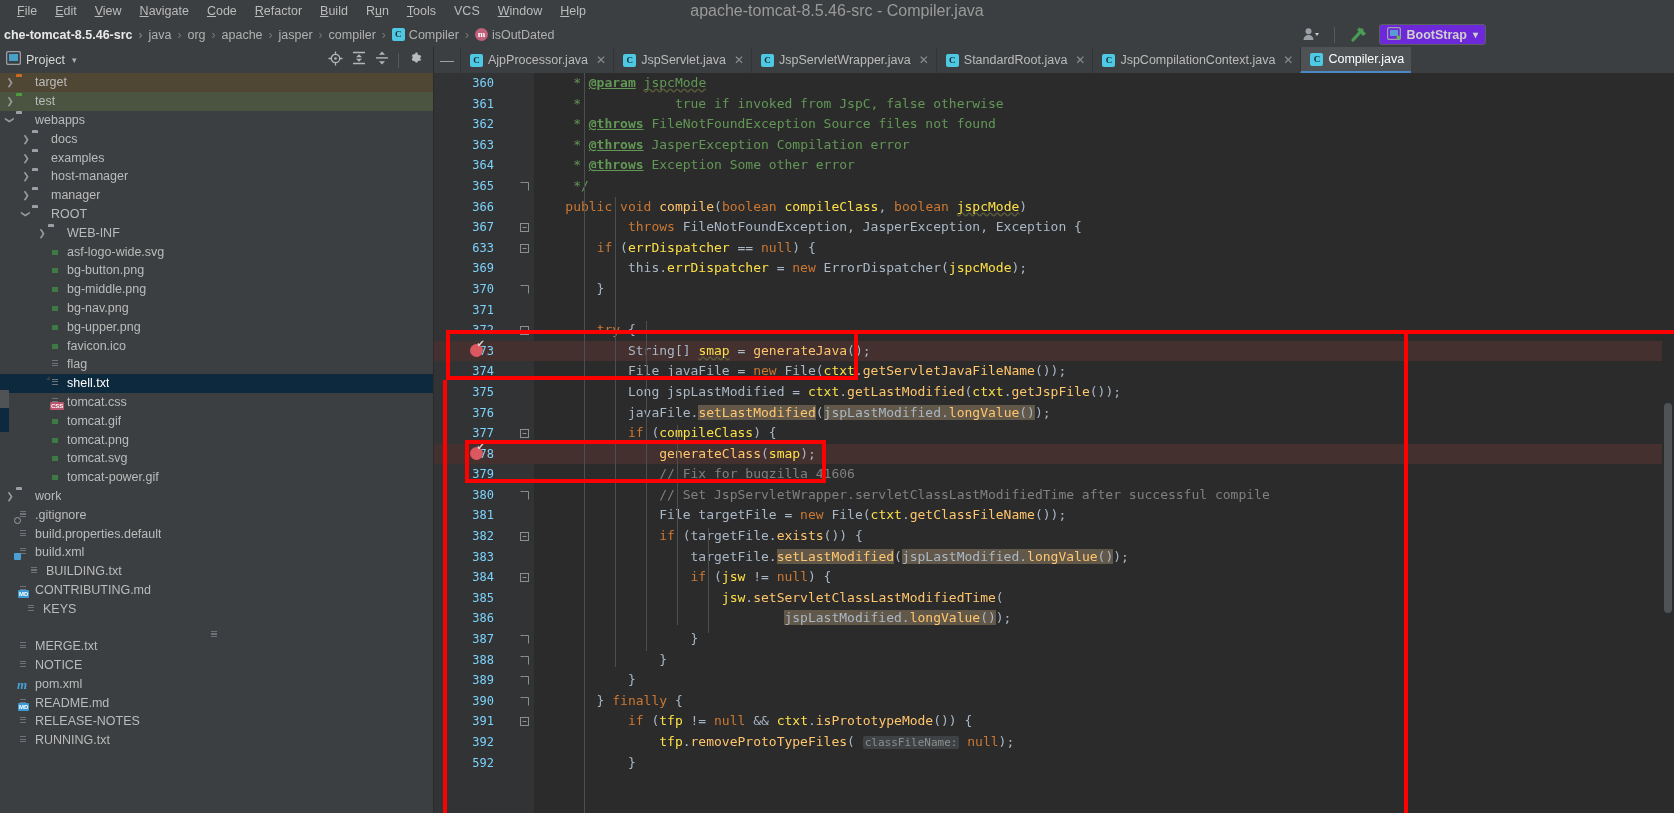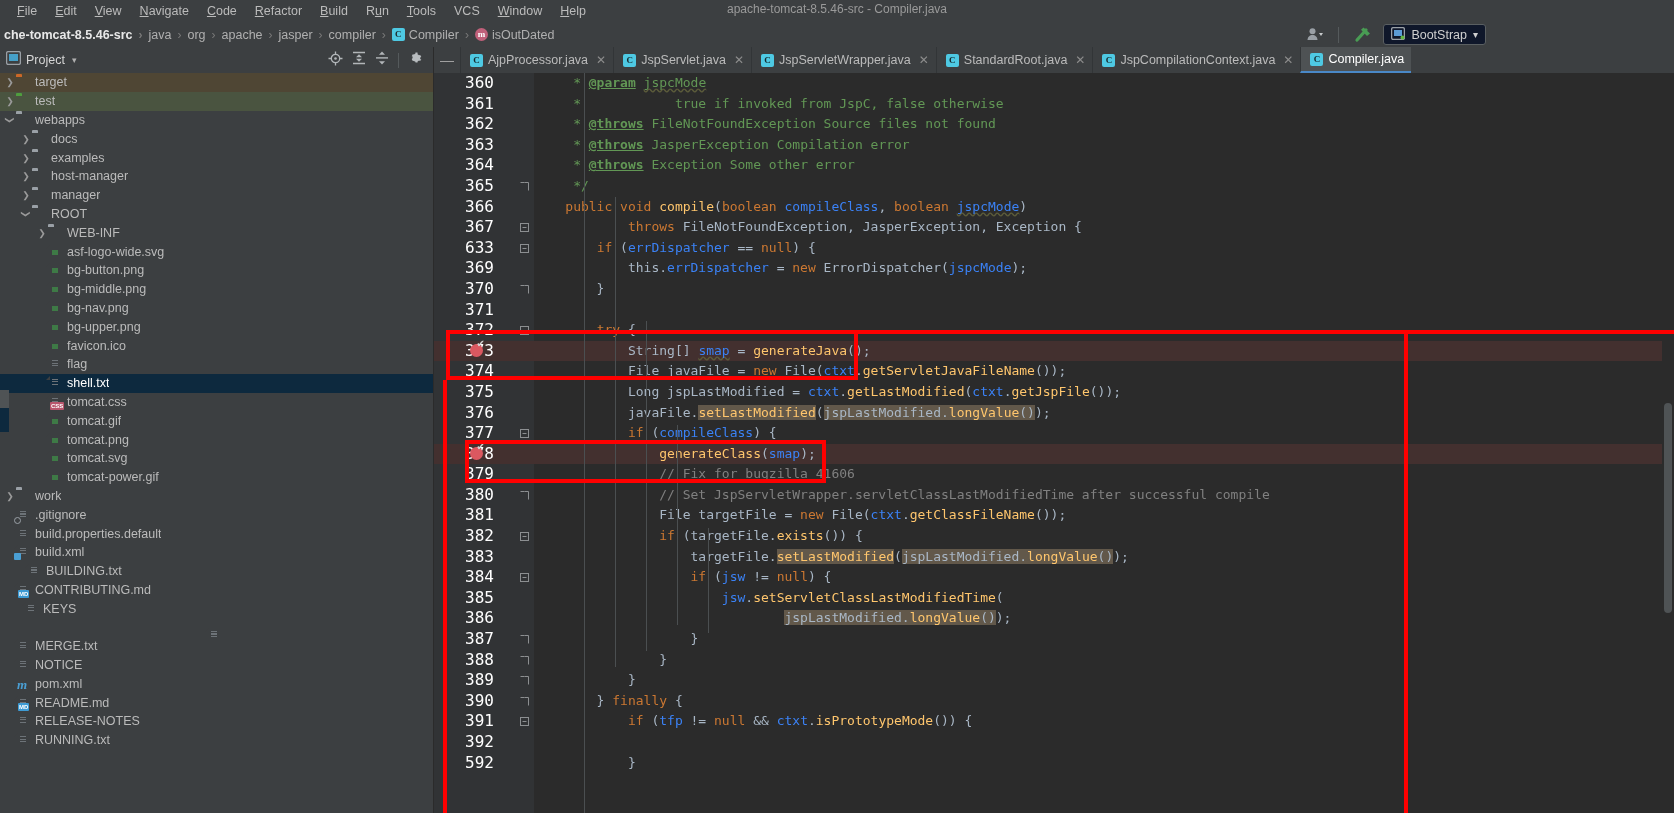"apache-tomcat-8.5.46-src - Compiler.java" .win-title { font-size: 12px -> 16px }
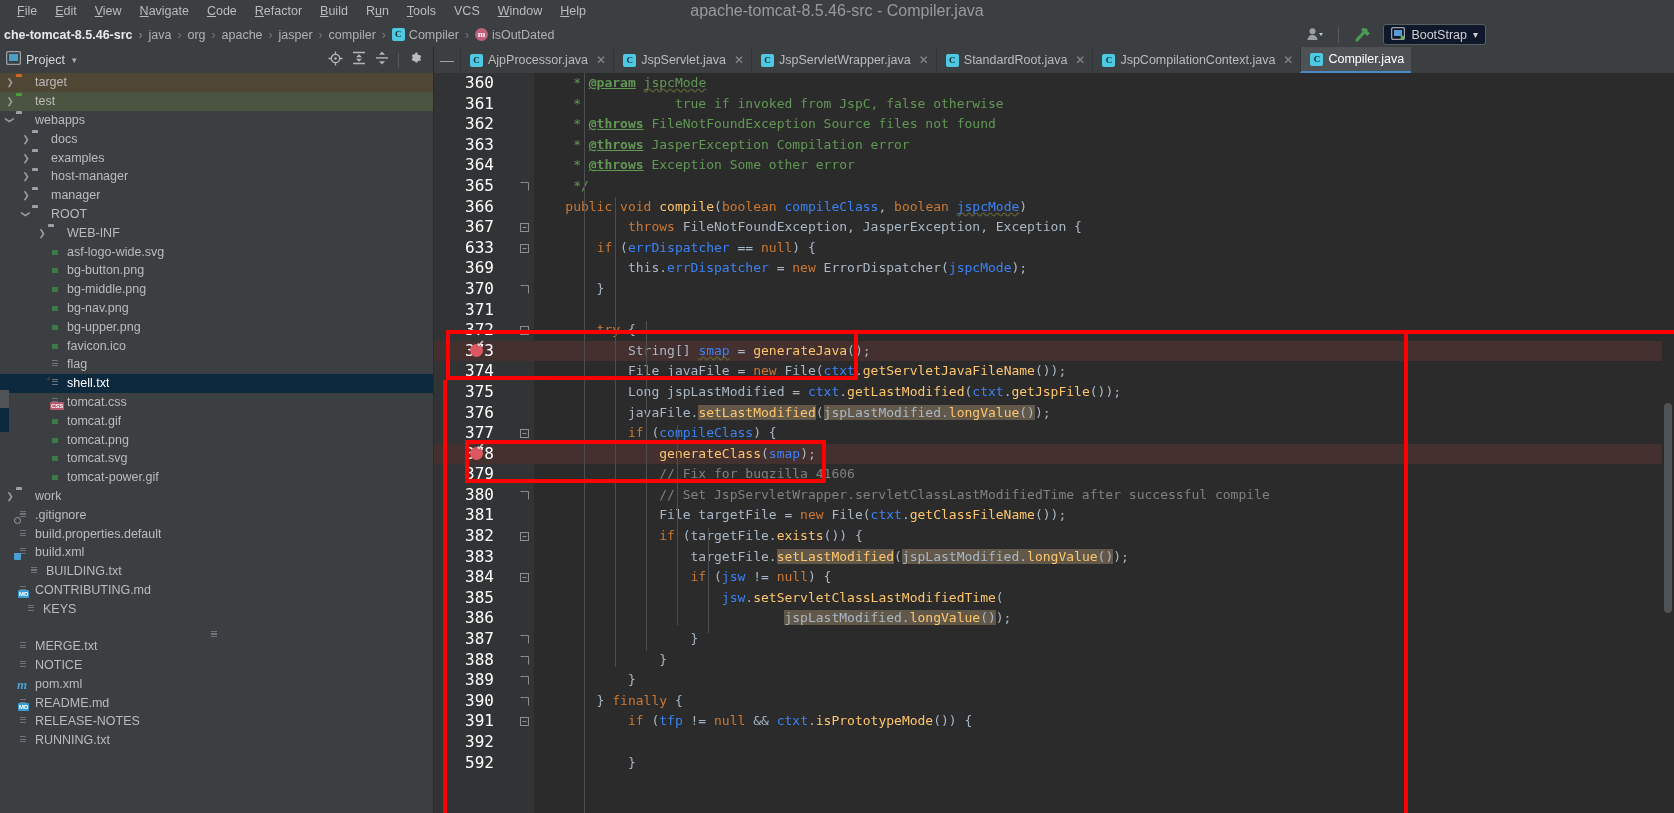"BootStrap" .runconfig { background: #0f172a -> #6d28d9; font-weight: none -> bold }
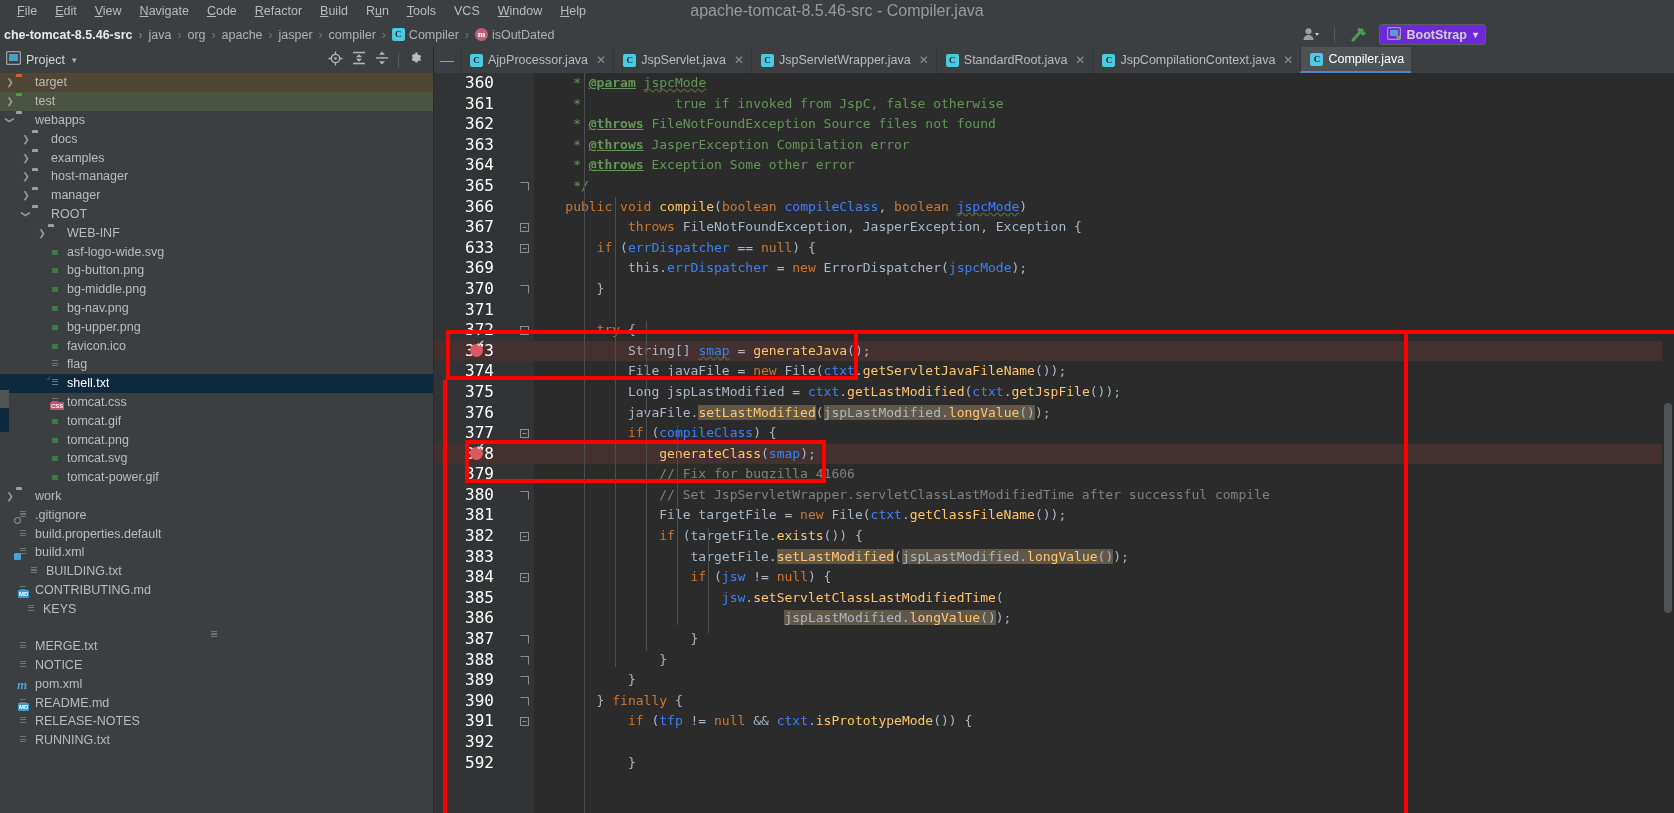"360" .lnum { color: #ffffff -> #7dd3fc; font-size: 16px -> 12px }
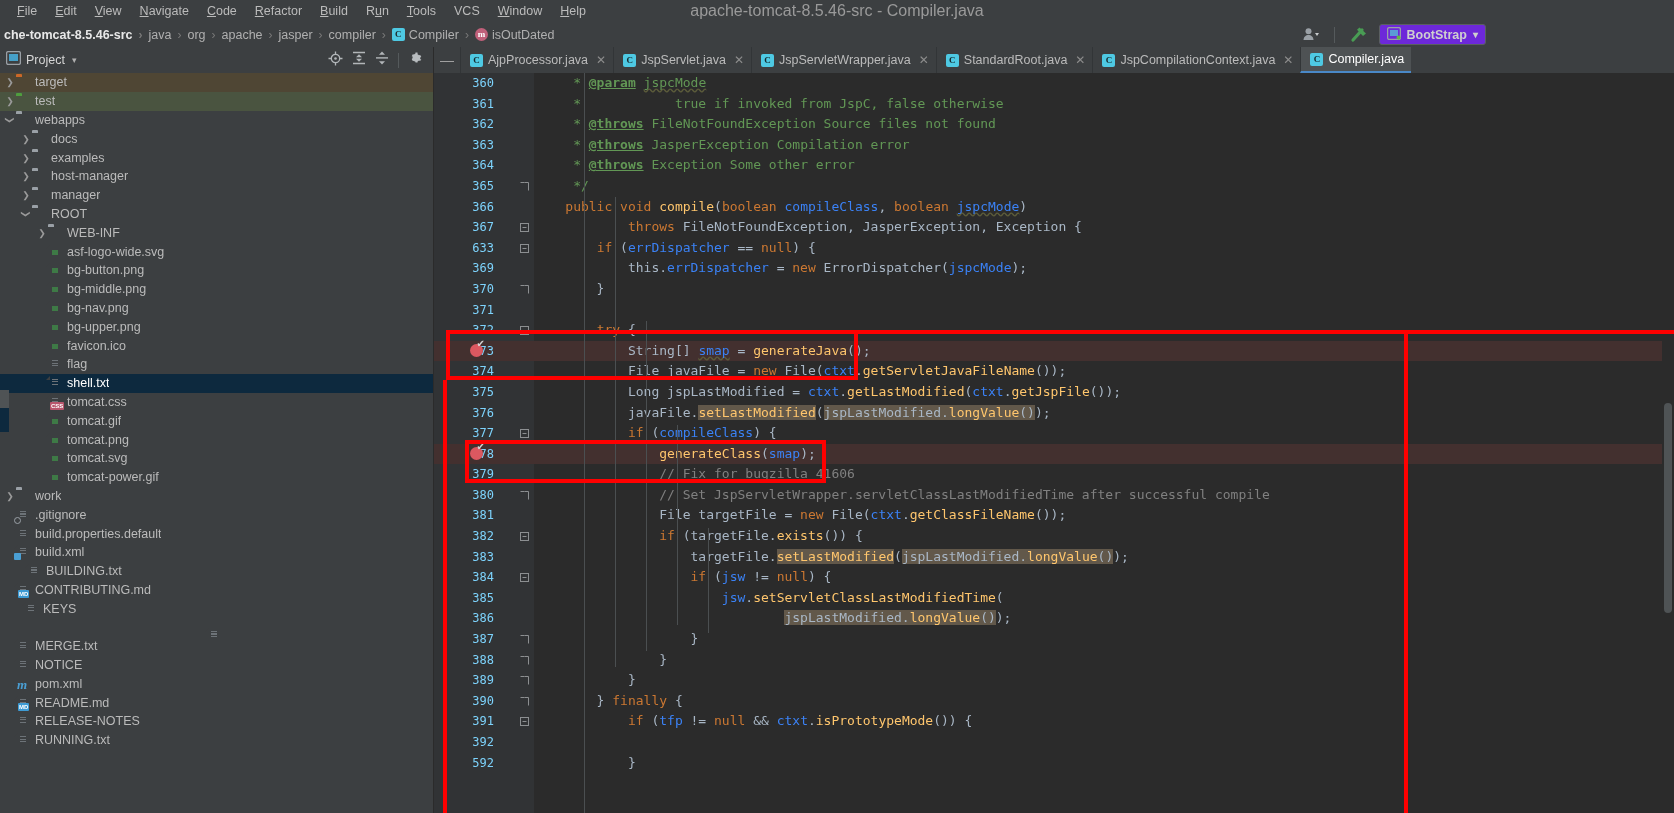"compileClass" .fld { color: #3b82f6 -> #fde047 }
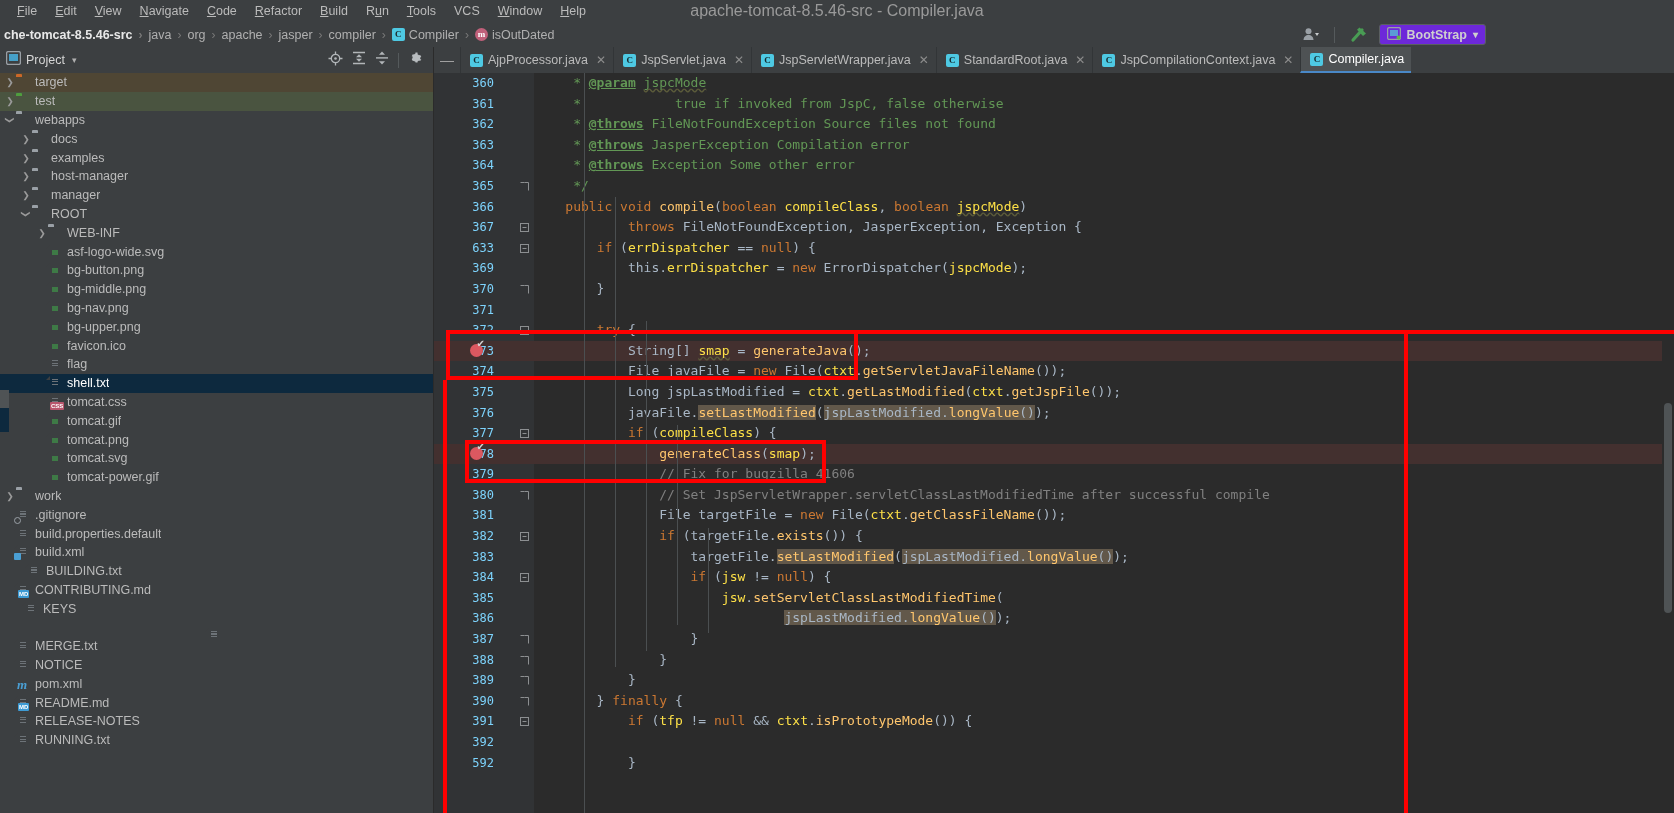"tfp.removeProtoTypeFiles( classFileName:" div.ctext { html: none -> <div> <span>tfp</span>.<span>removeProtoTypeFiles</span>( <span>classFileName:</span> <span>null</span>);</div> }
